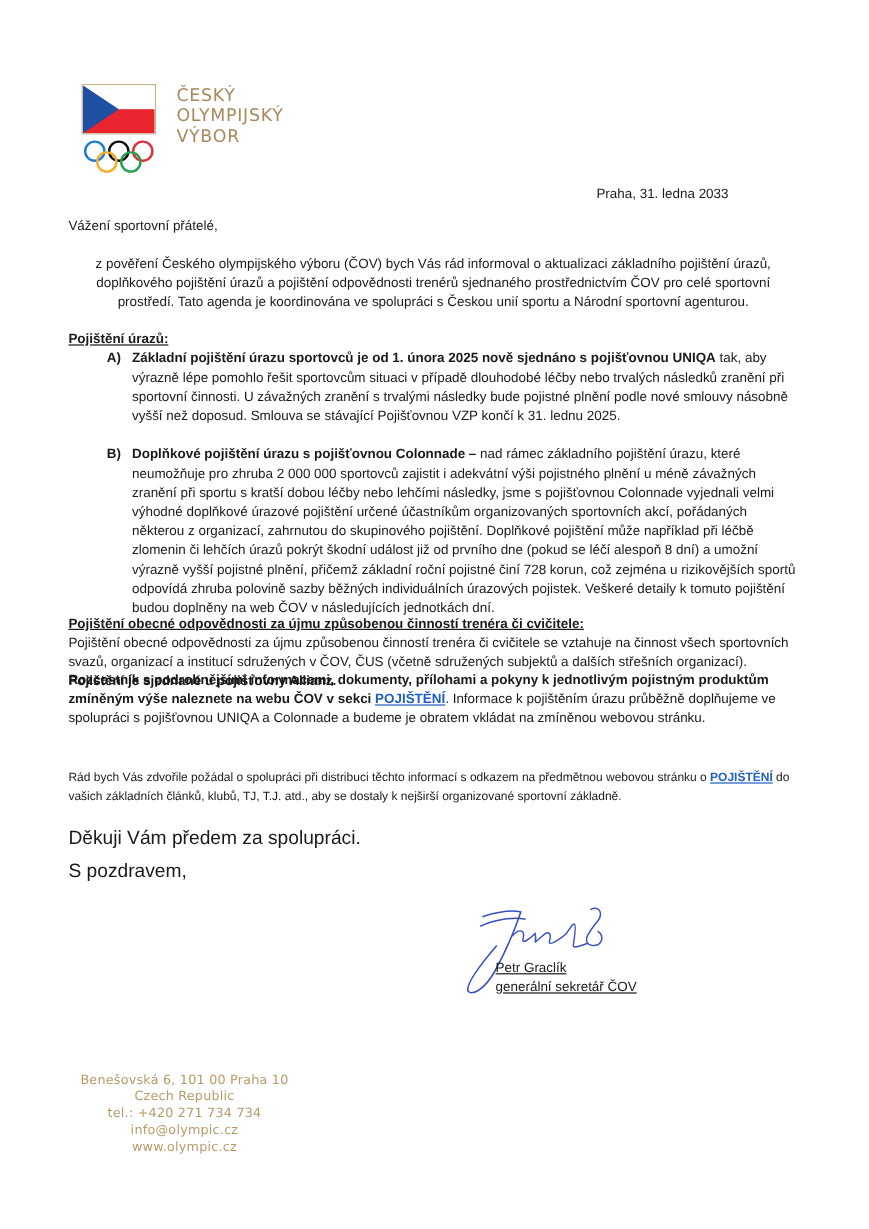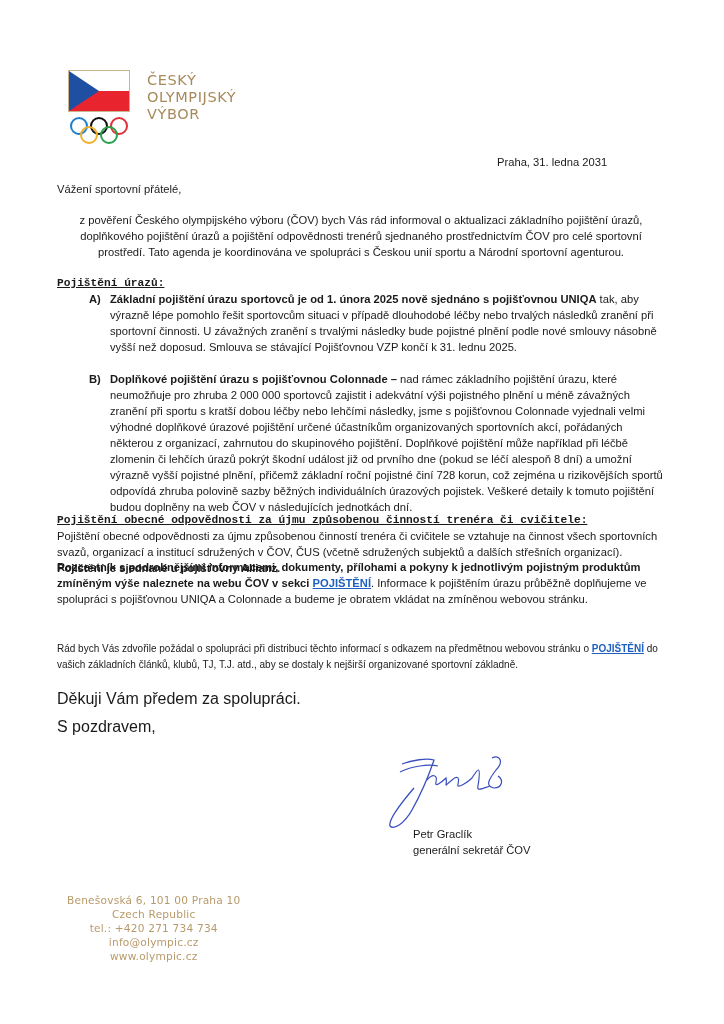"Praha, 31. ledna 2031" div.date { text: 2031 -> 2033 }
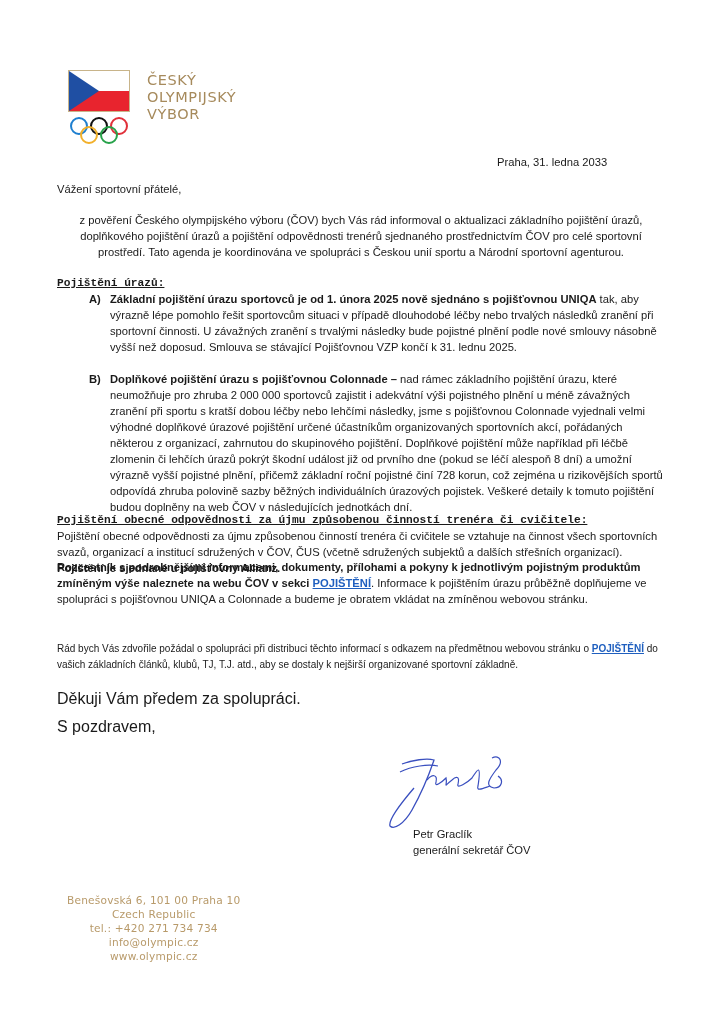"Pojištění úrazů:" .section-head { font-family: Liberation Mono, monospace -> none }
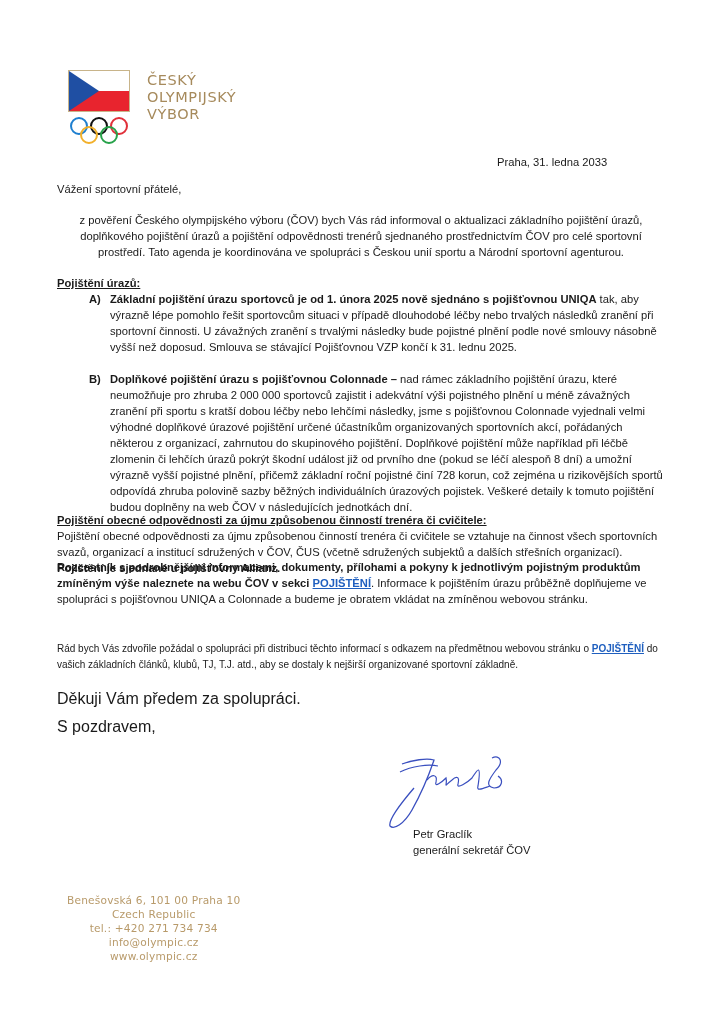"Petr Graclík" .signer { text-decoration: none -> underline; top: 826px -> 799px }
